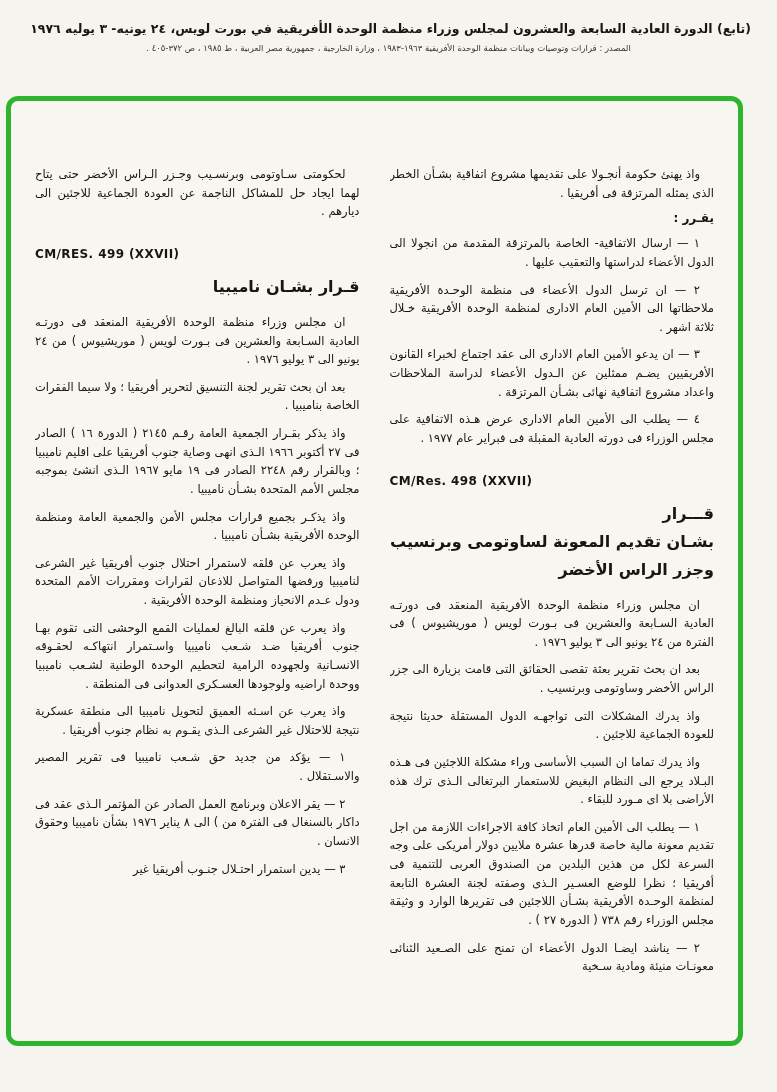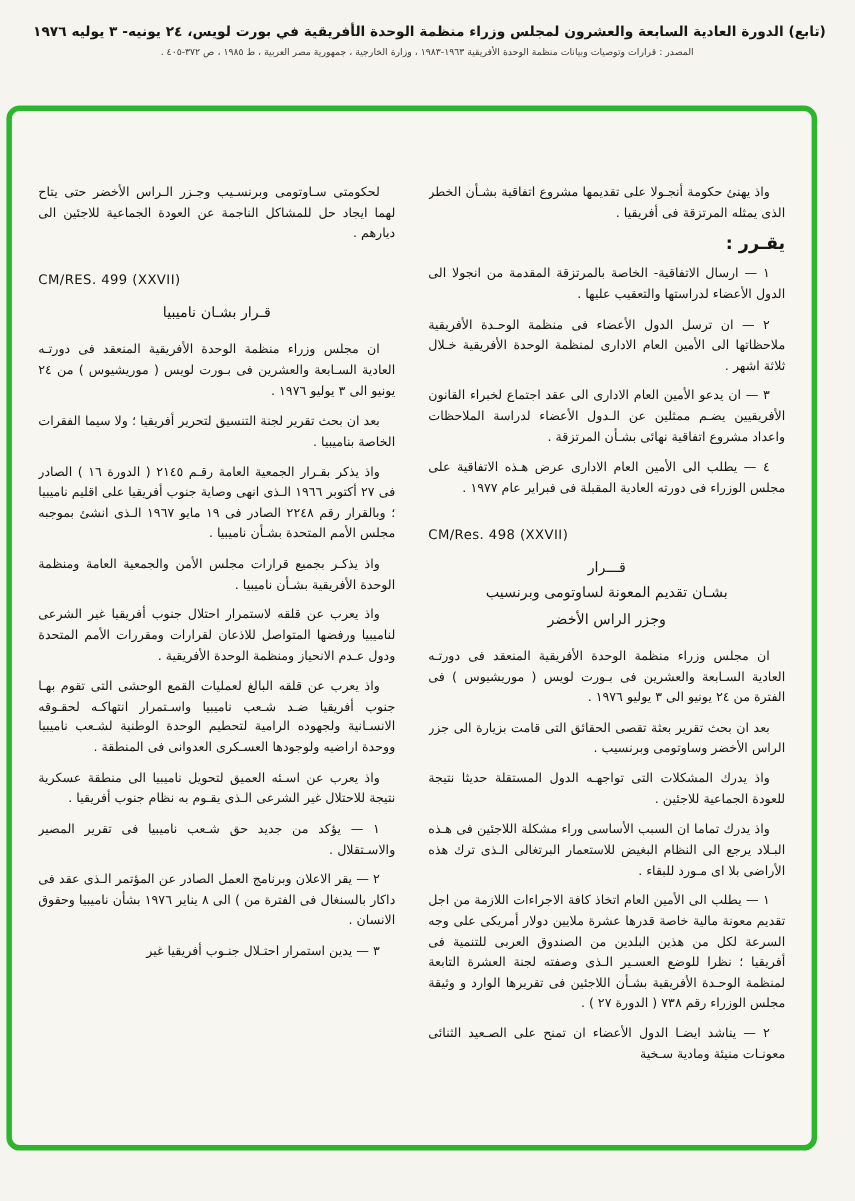"يقـرر :" .h-bold { font-size: 16px -> 12px }
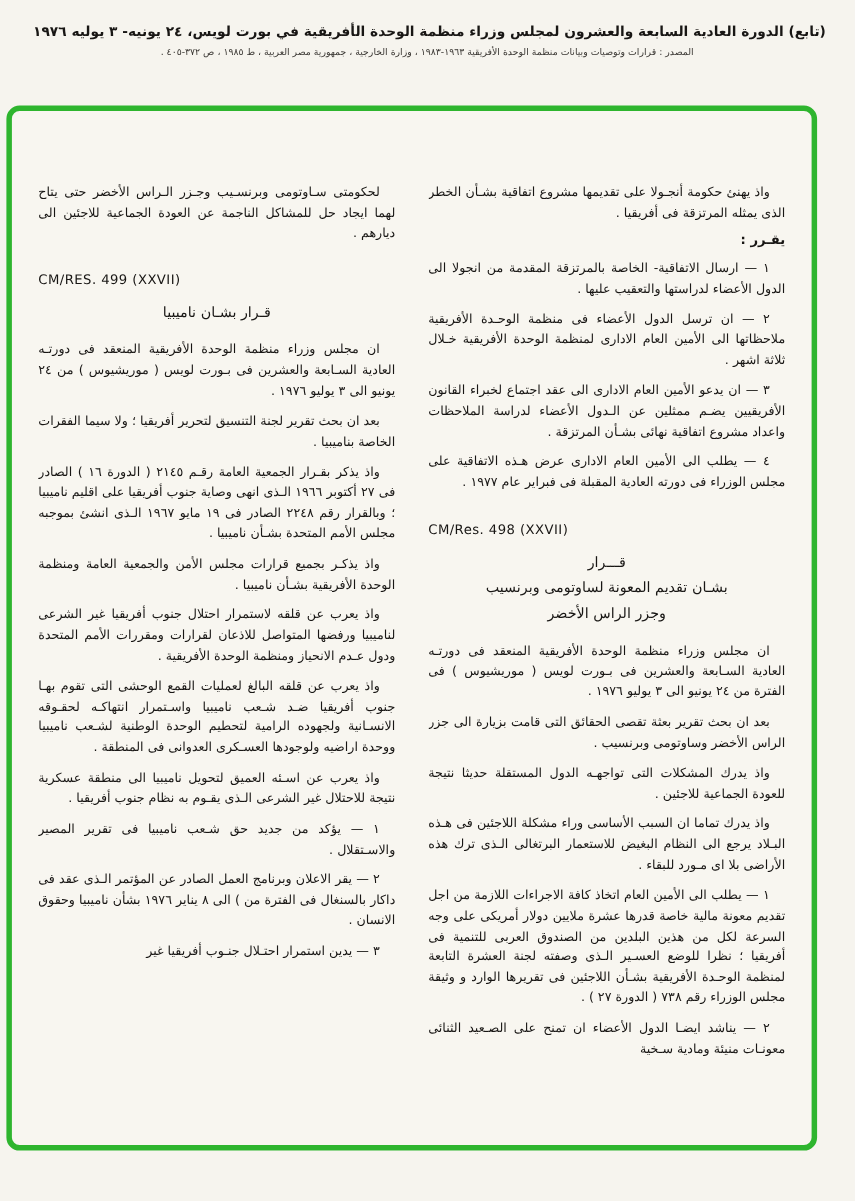"CM/RES. 499 (XXVII)" .code { font-weight: 400 -> 700 }
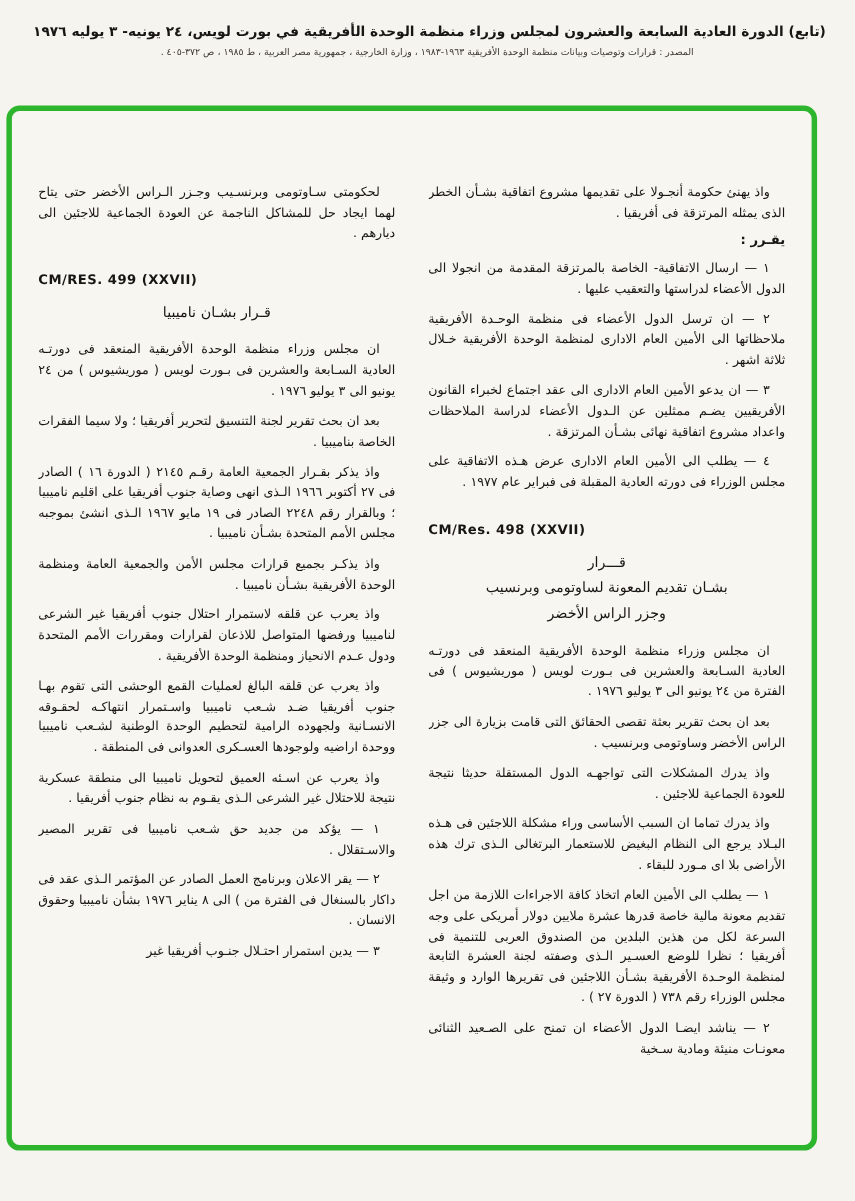"قـرار بشـان ناميبيا" .h-center { font-size: 13px -> 16px; font-weight: normal -> bold; text-align: center -> none }
